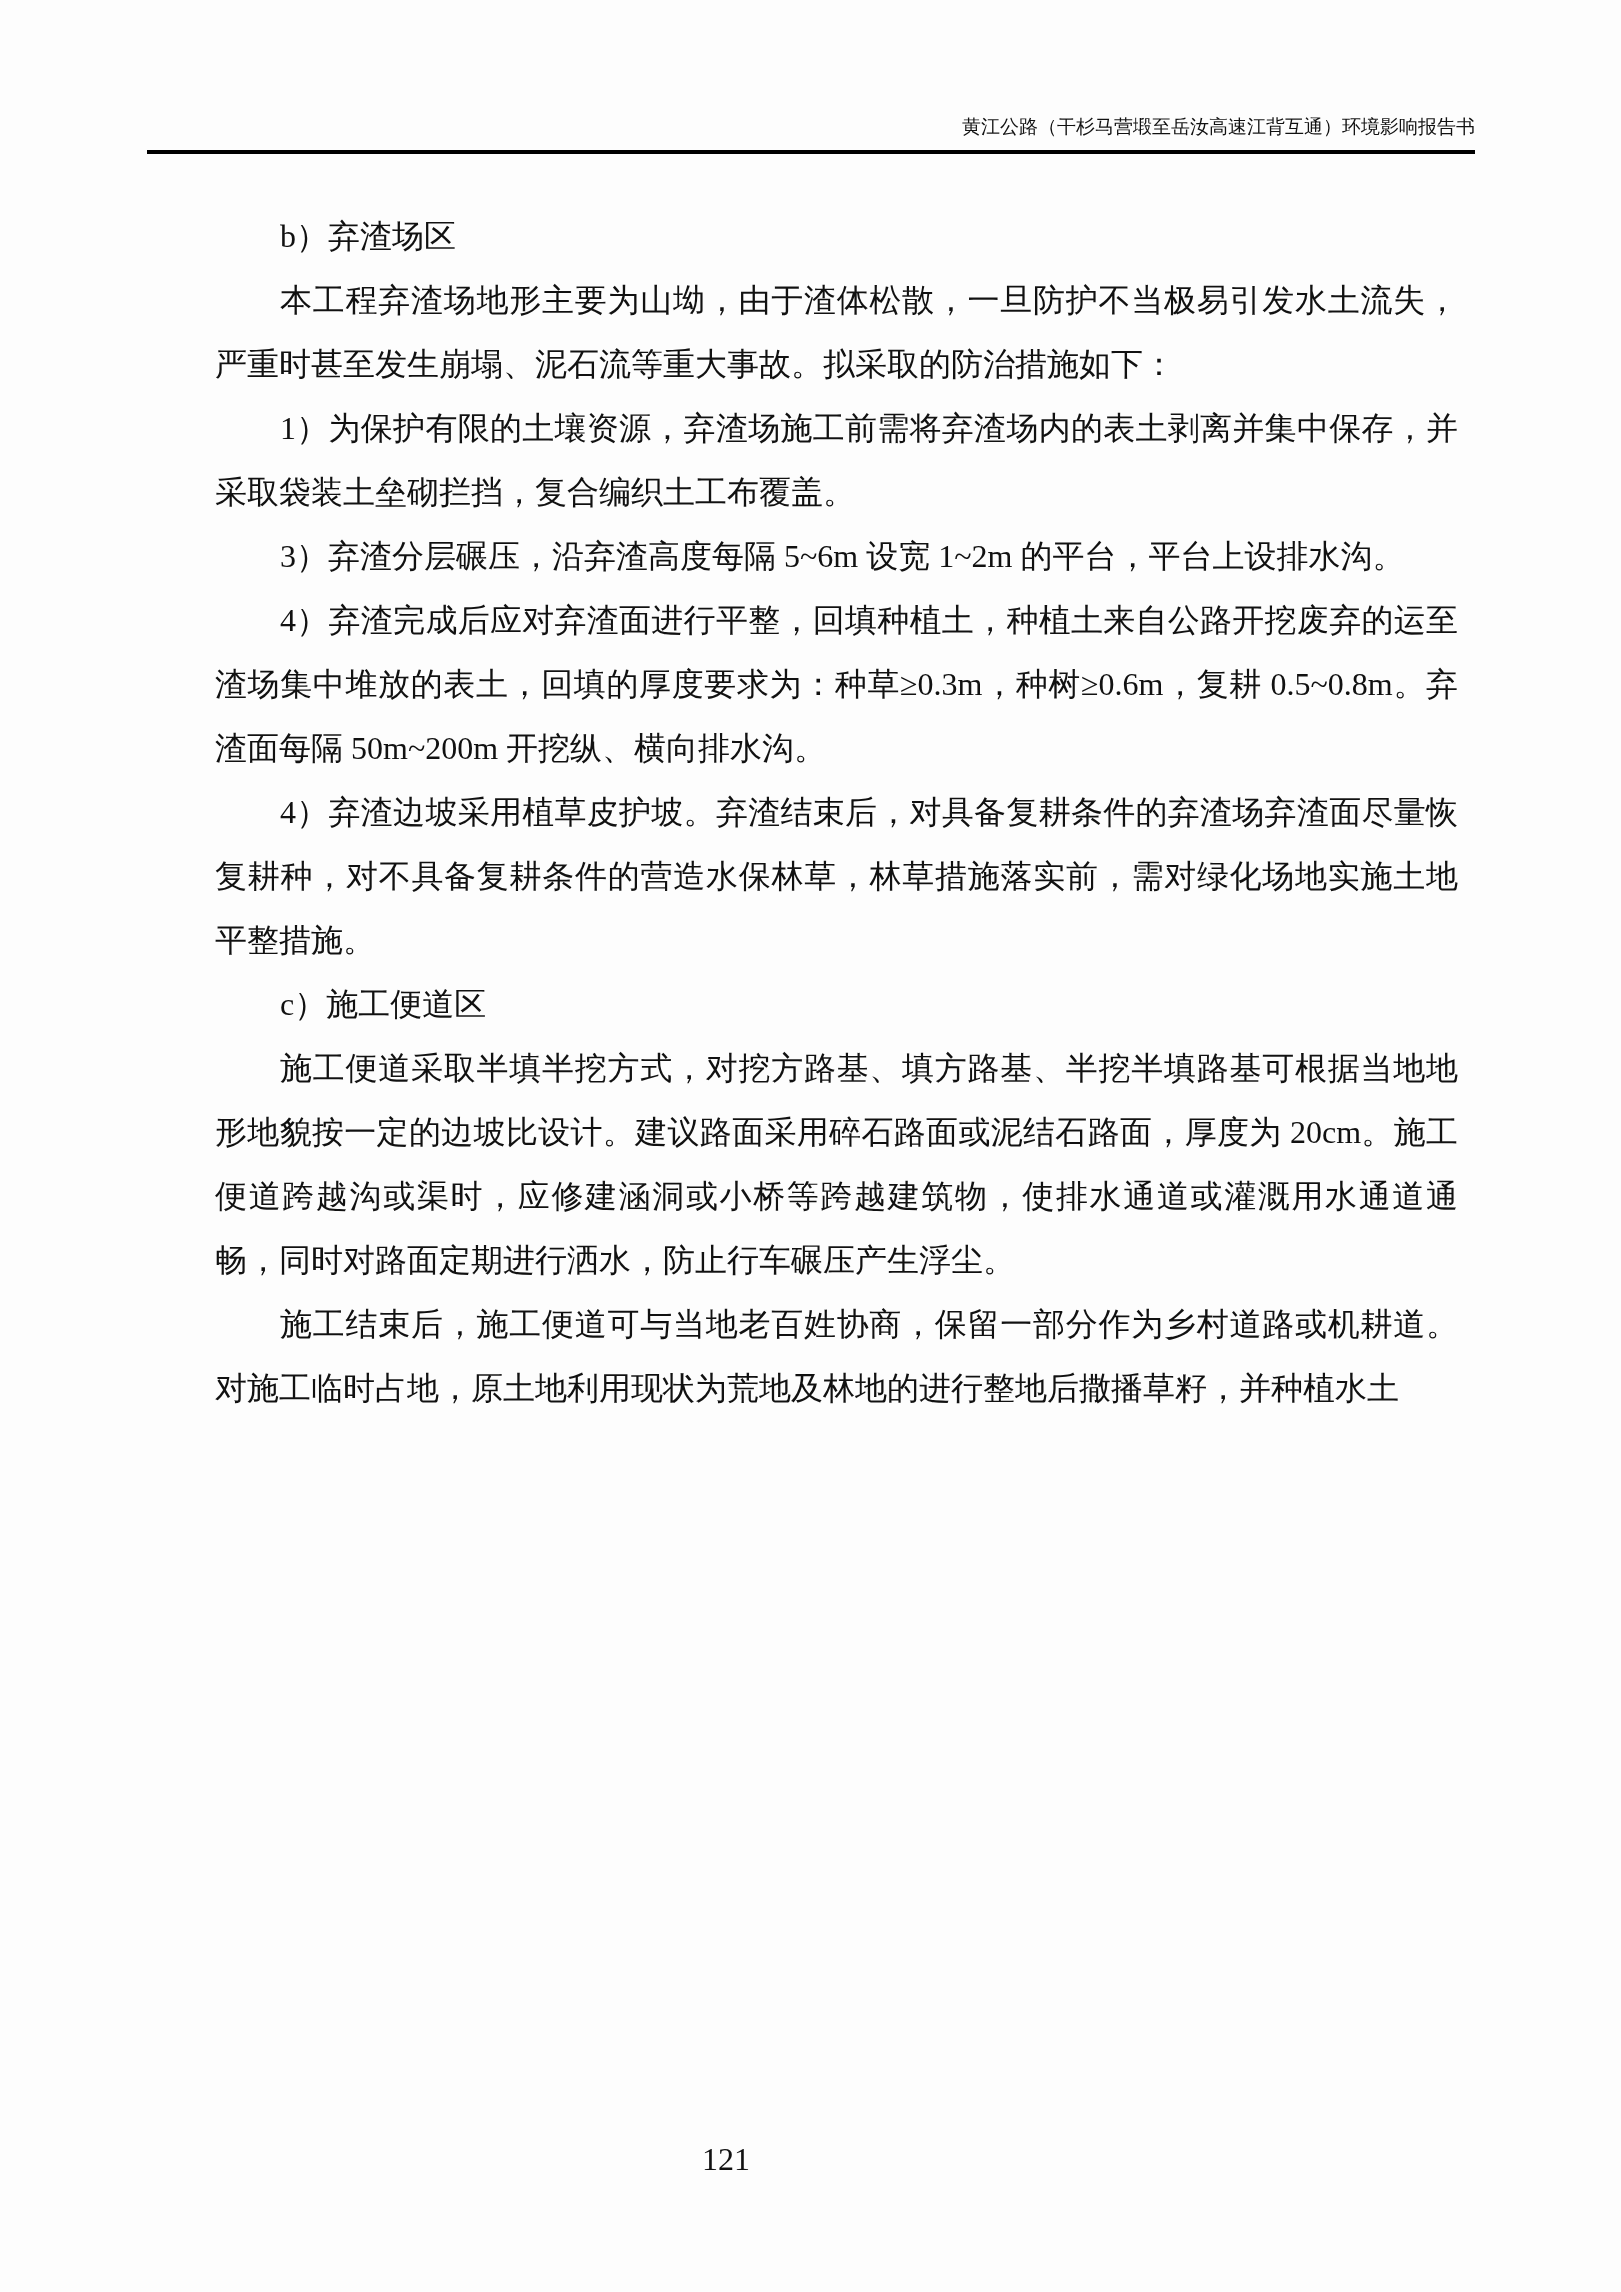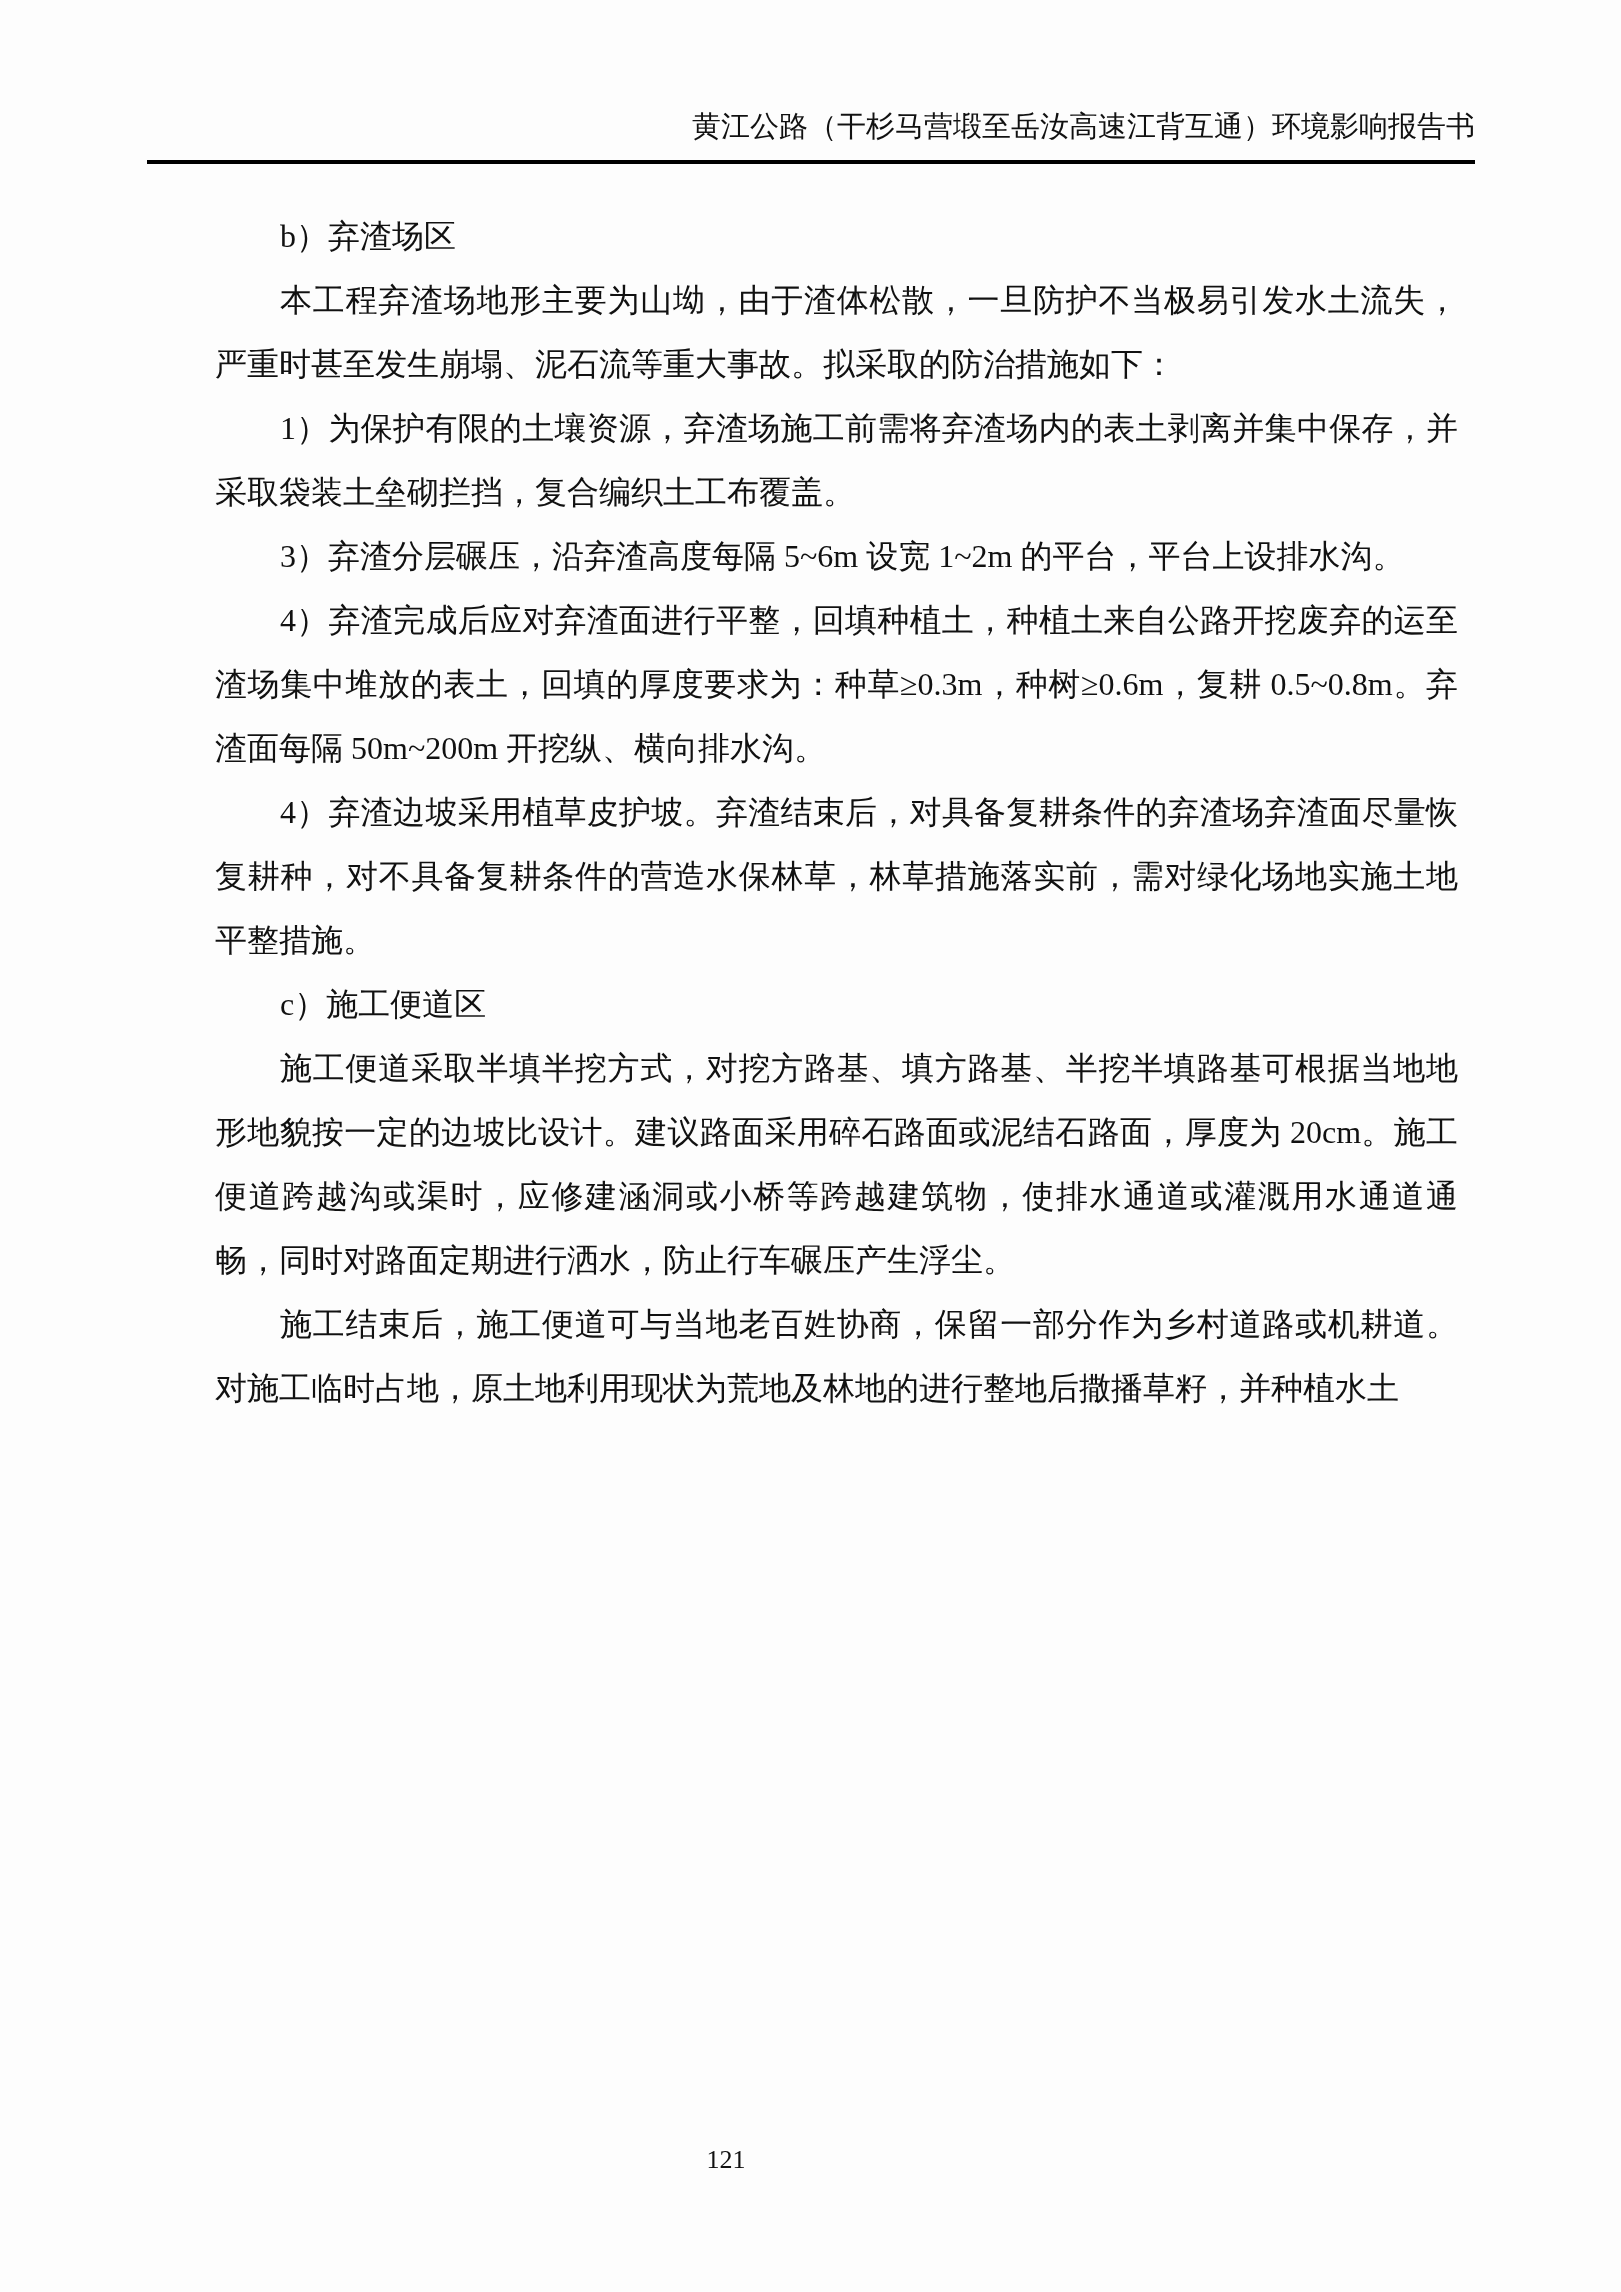"黄江公路（干杉马营塅至岳汝高速江背互通）环境影响报告书" .doc-header { font-size: 29px -> 19px; padding-bottom: 17px -> 7px }
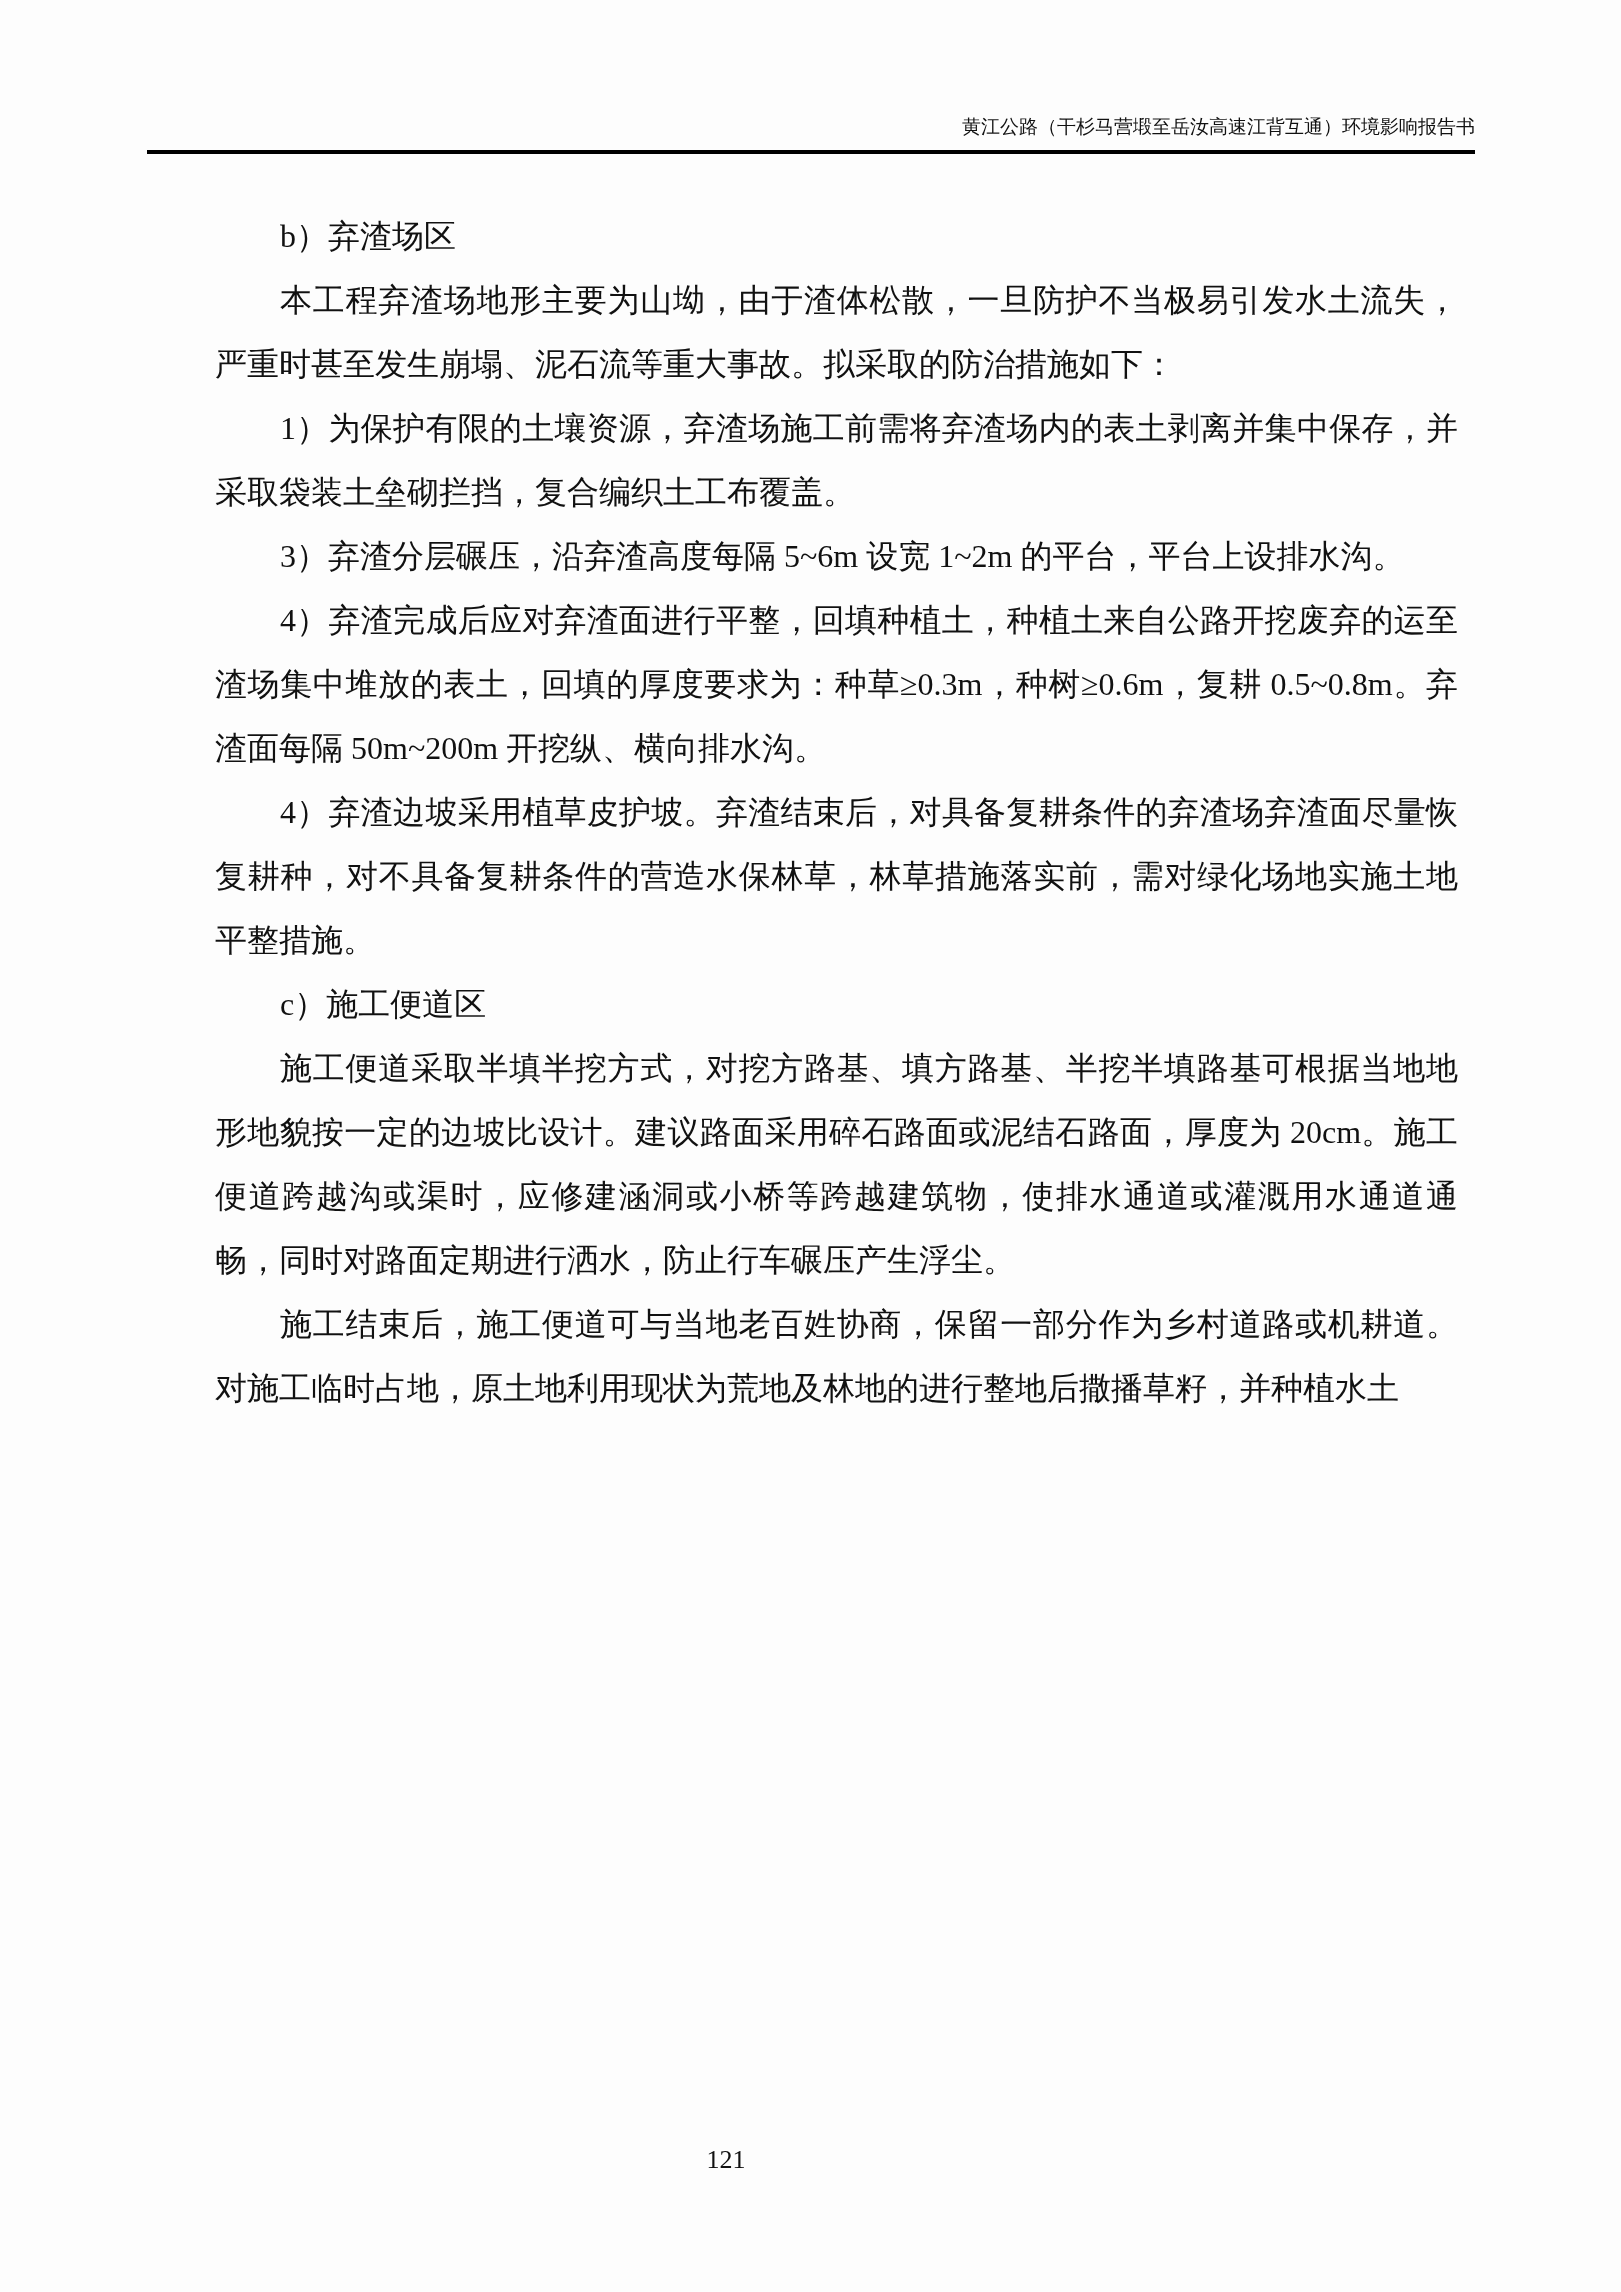"121" .doc-footer { font-size: 26px -> 32px }
